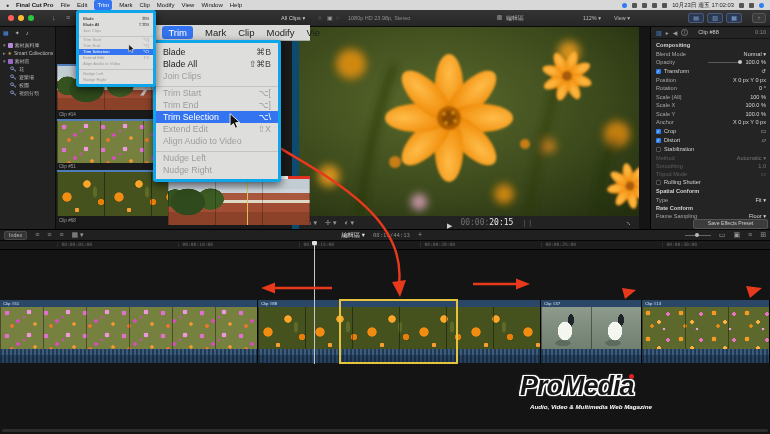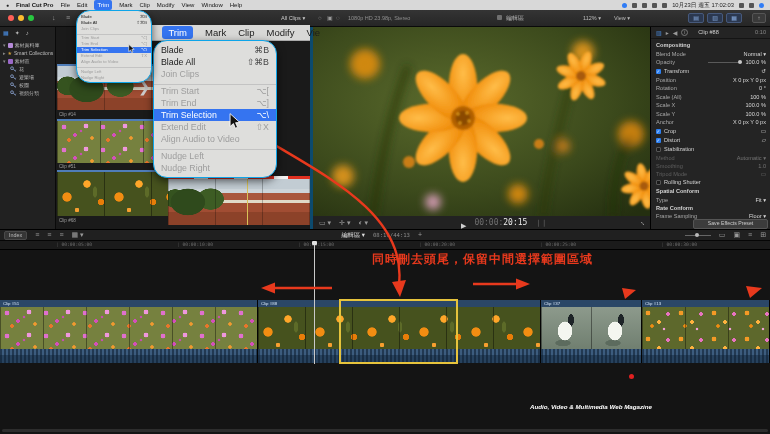"Blade" .menu-panel { border: 1px solid #0ea5e9 -> 3px solid #0ea5e9; border-radius: 14px -> 3px }
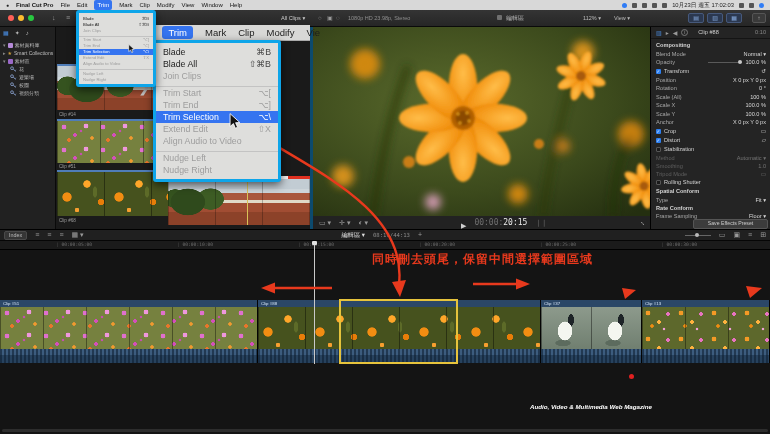"00:00:20:15" #viewer { border-left: 3px solid #0c4a6e -> 7px solid #0c4a6e; left: 310px -> 292px }
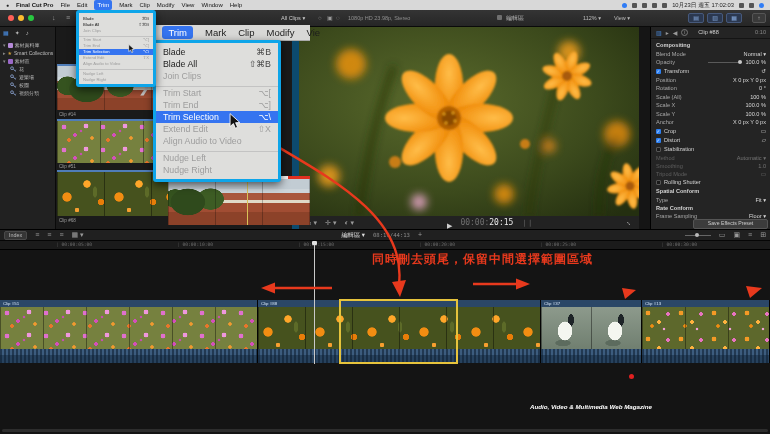"同時刪去頭尾，保留中間選擇範圍區域" div.abs { html: <div>同時刪去頭尾，保留中間選擇範圍區域</div> -> none }
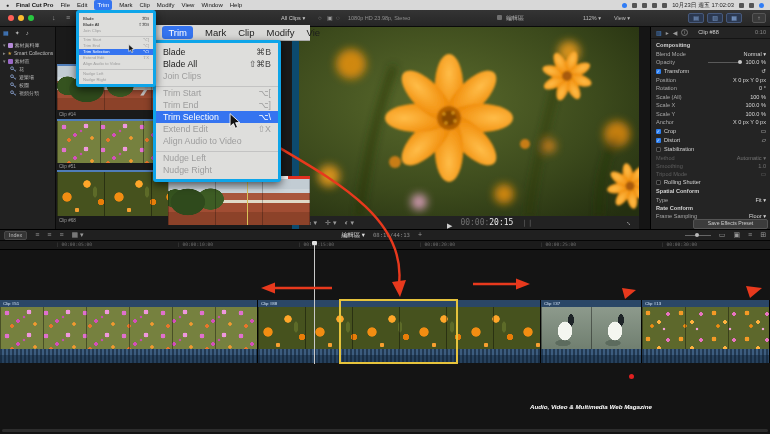"ProMedia" div.abs { html: none -> <div>ProMedia</div> }
